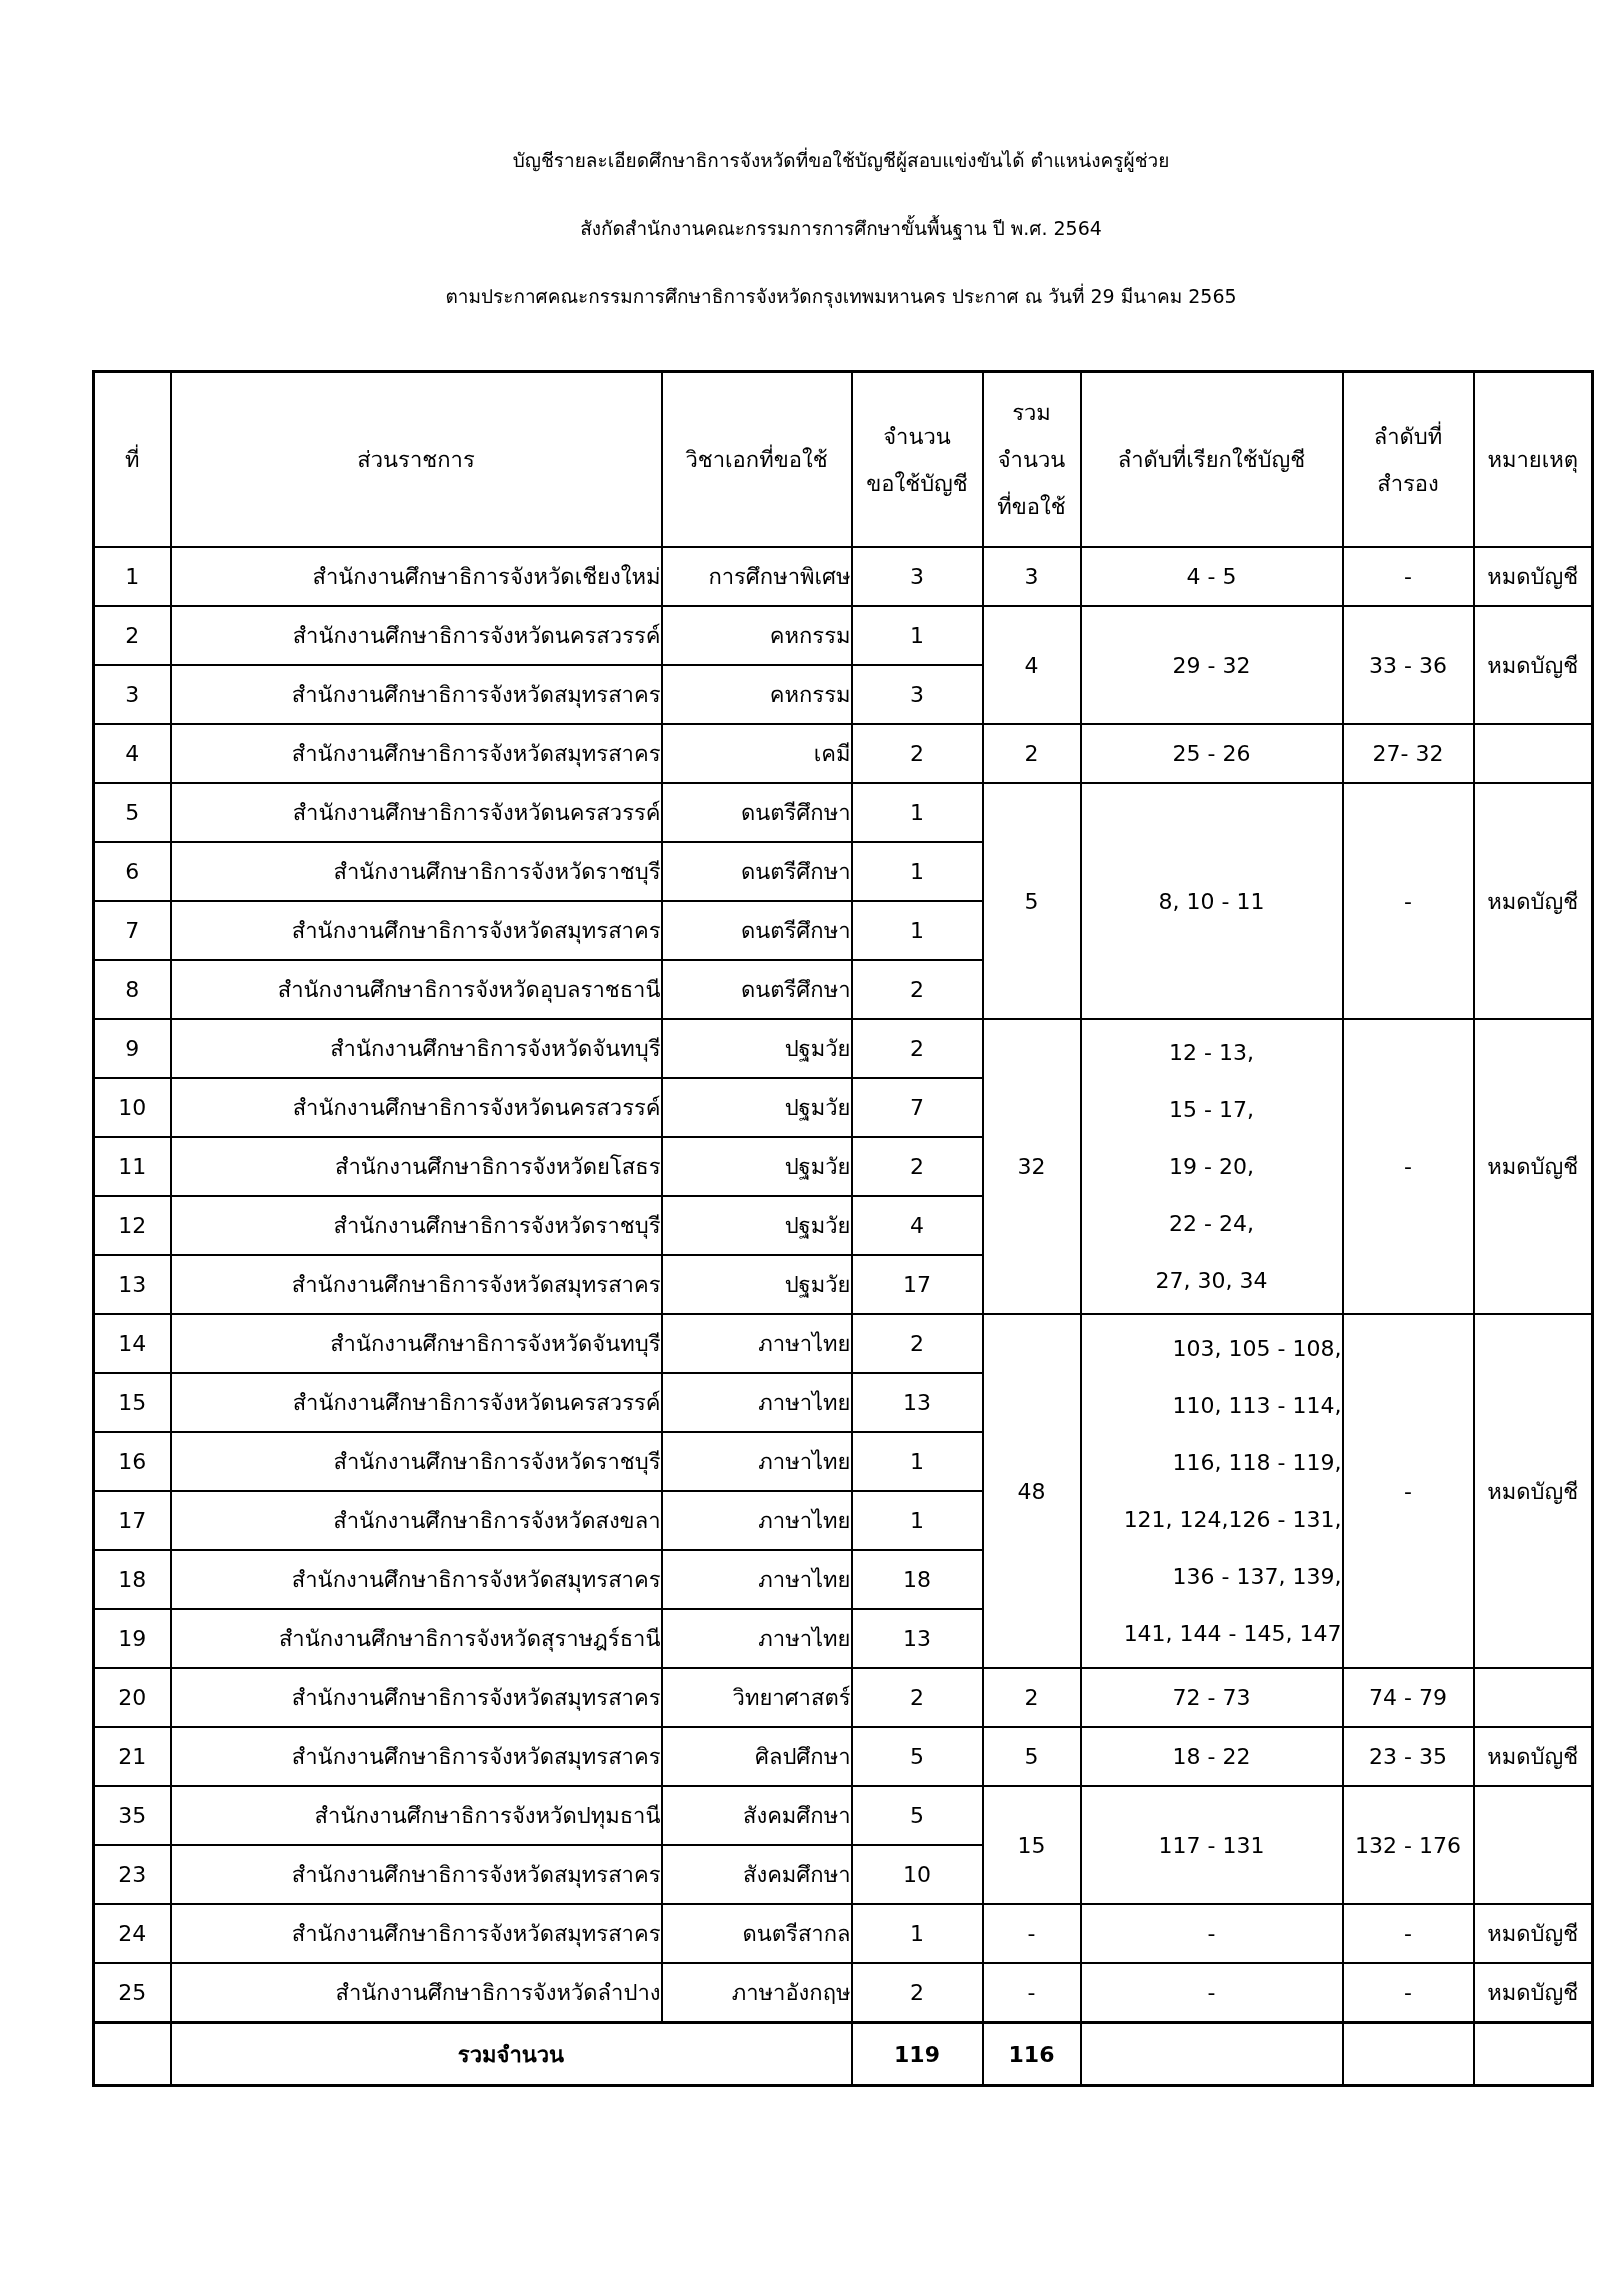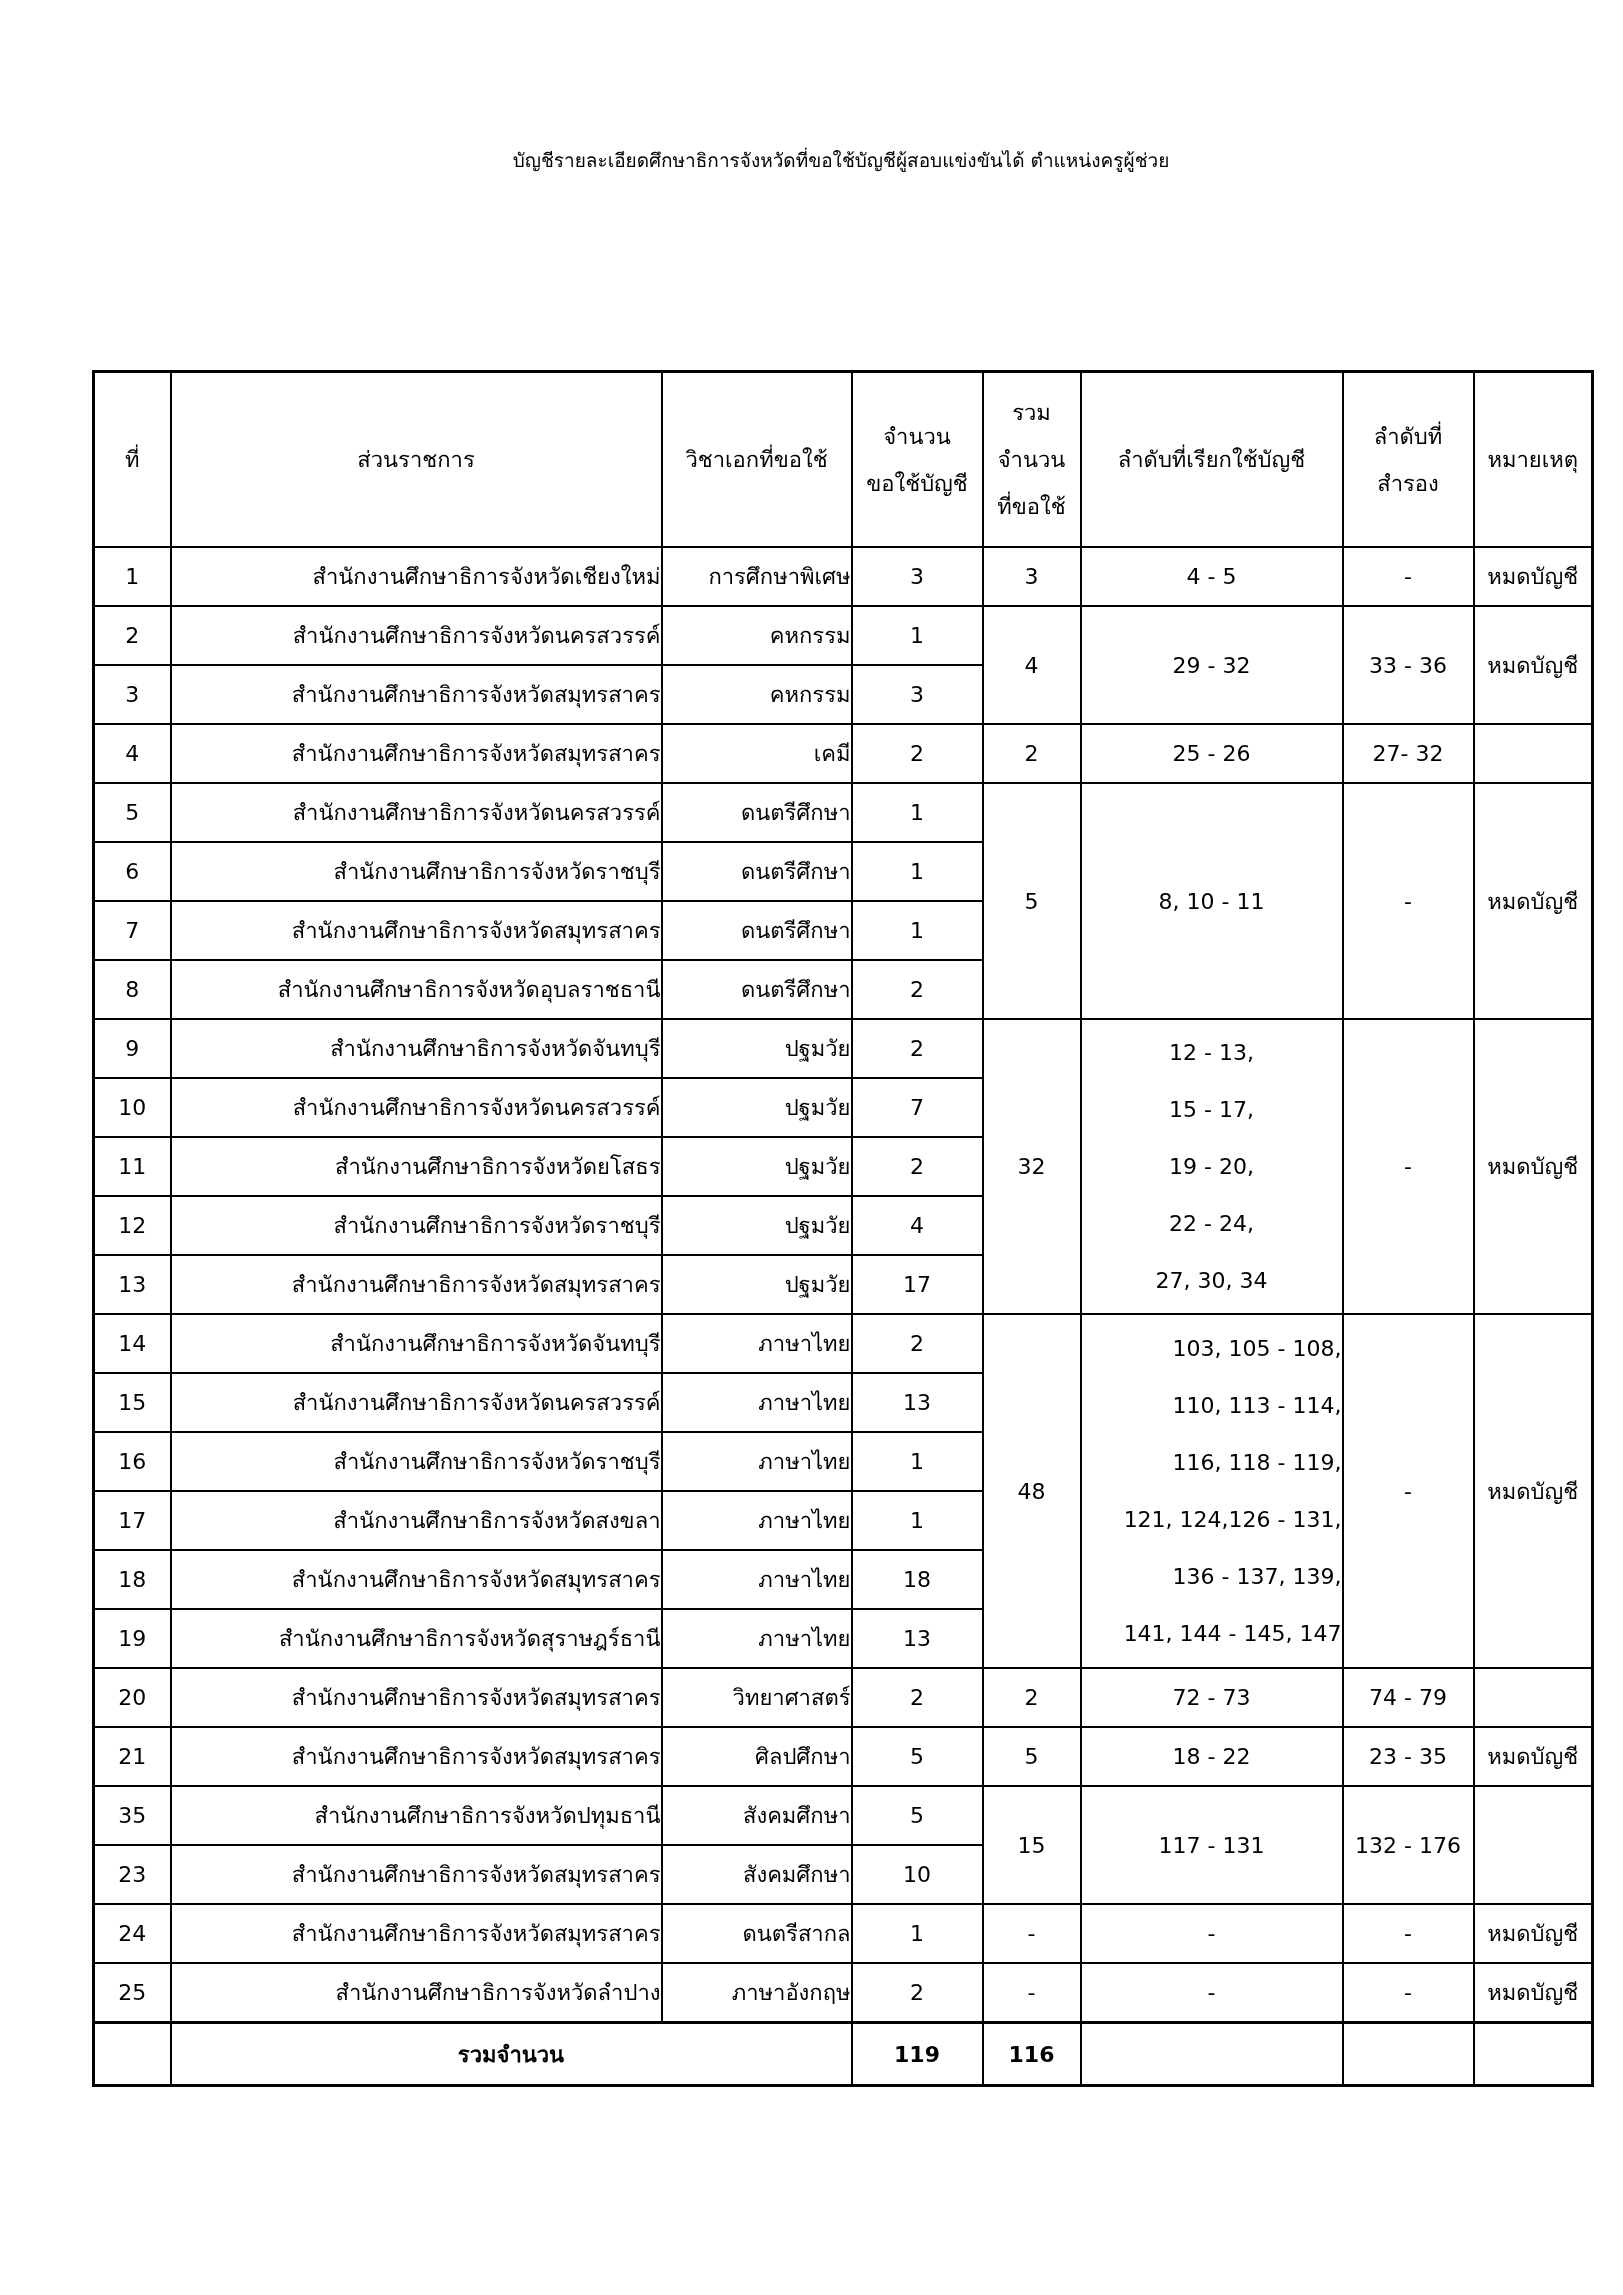"สังกัดสำนักงานคณะกรรมการการศึกษาขั้นพื้น" div { html: none -> <div>สังกัดสำนักงานคณะกรรมการการศึกษาขั้นพื้นฐาน ปี พ.ศ. 2564</div> }
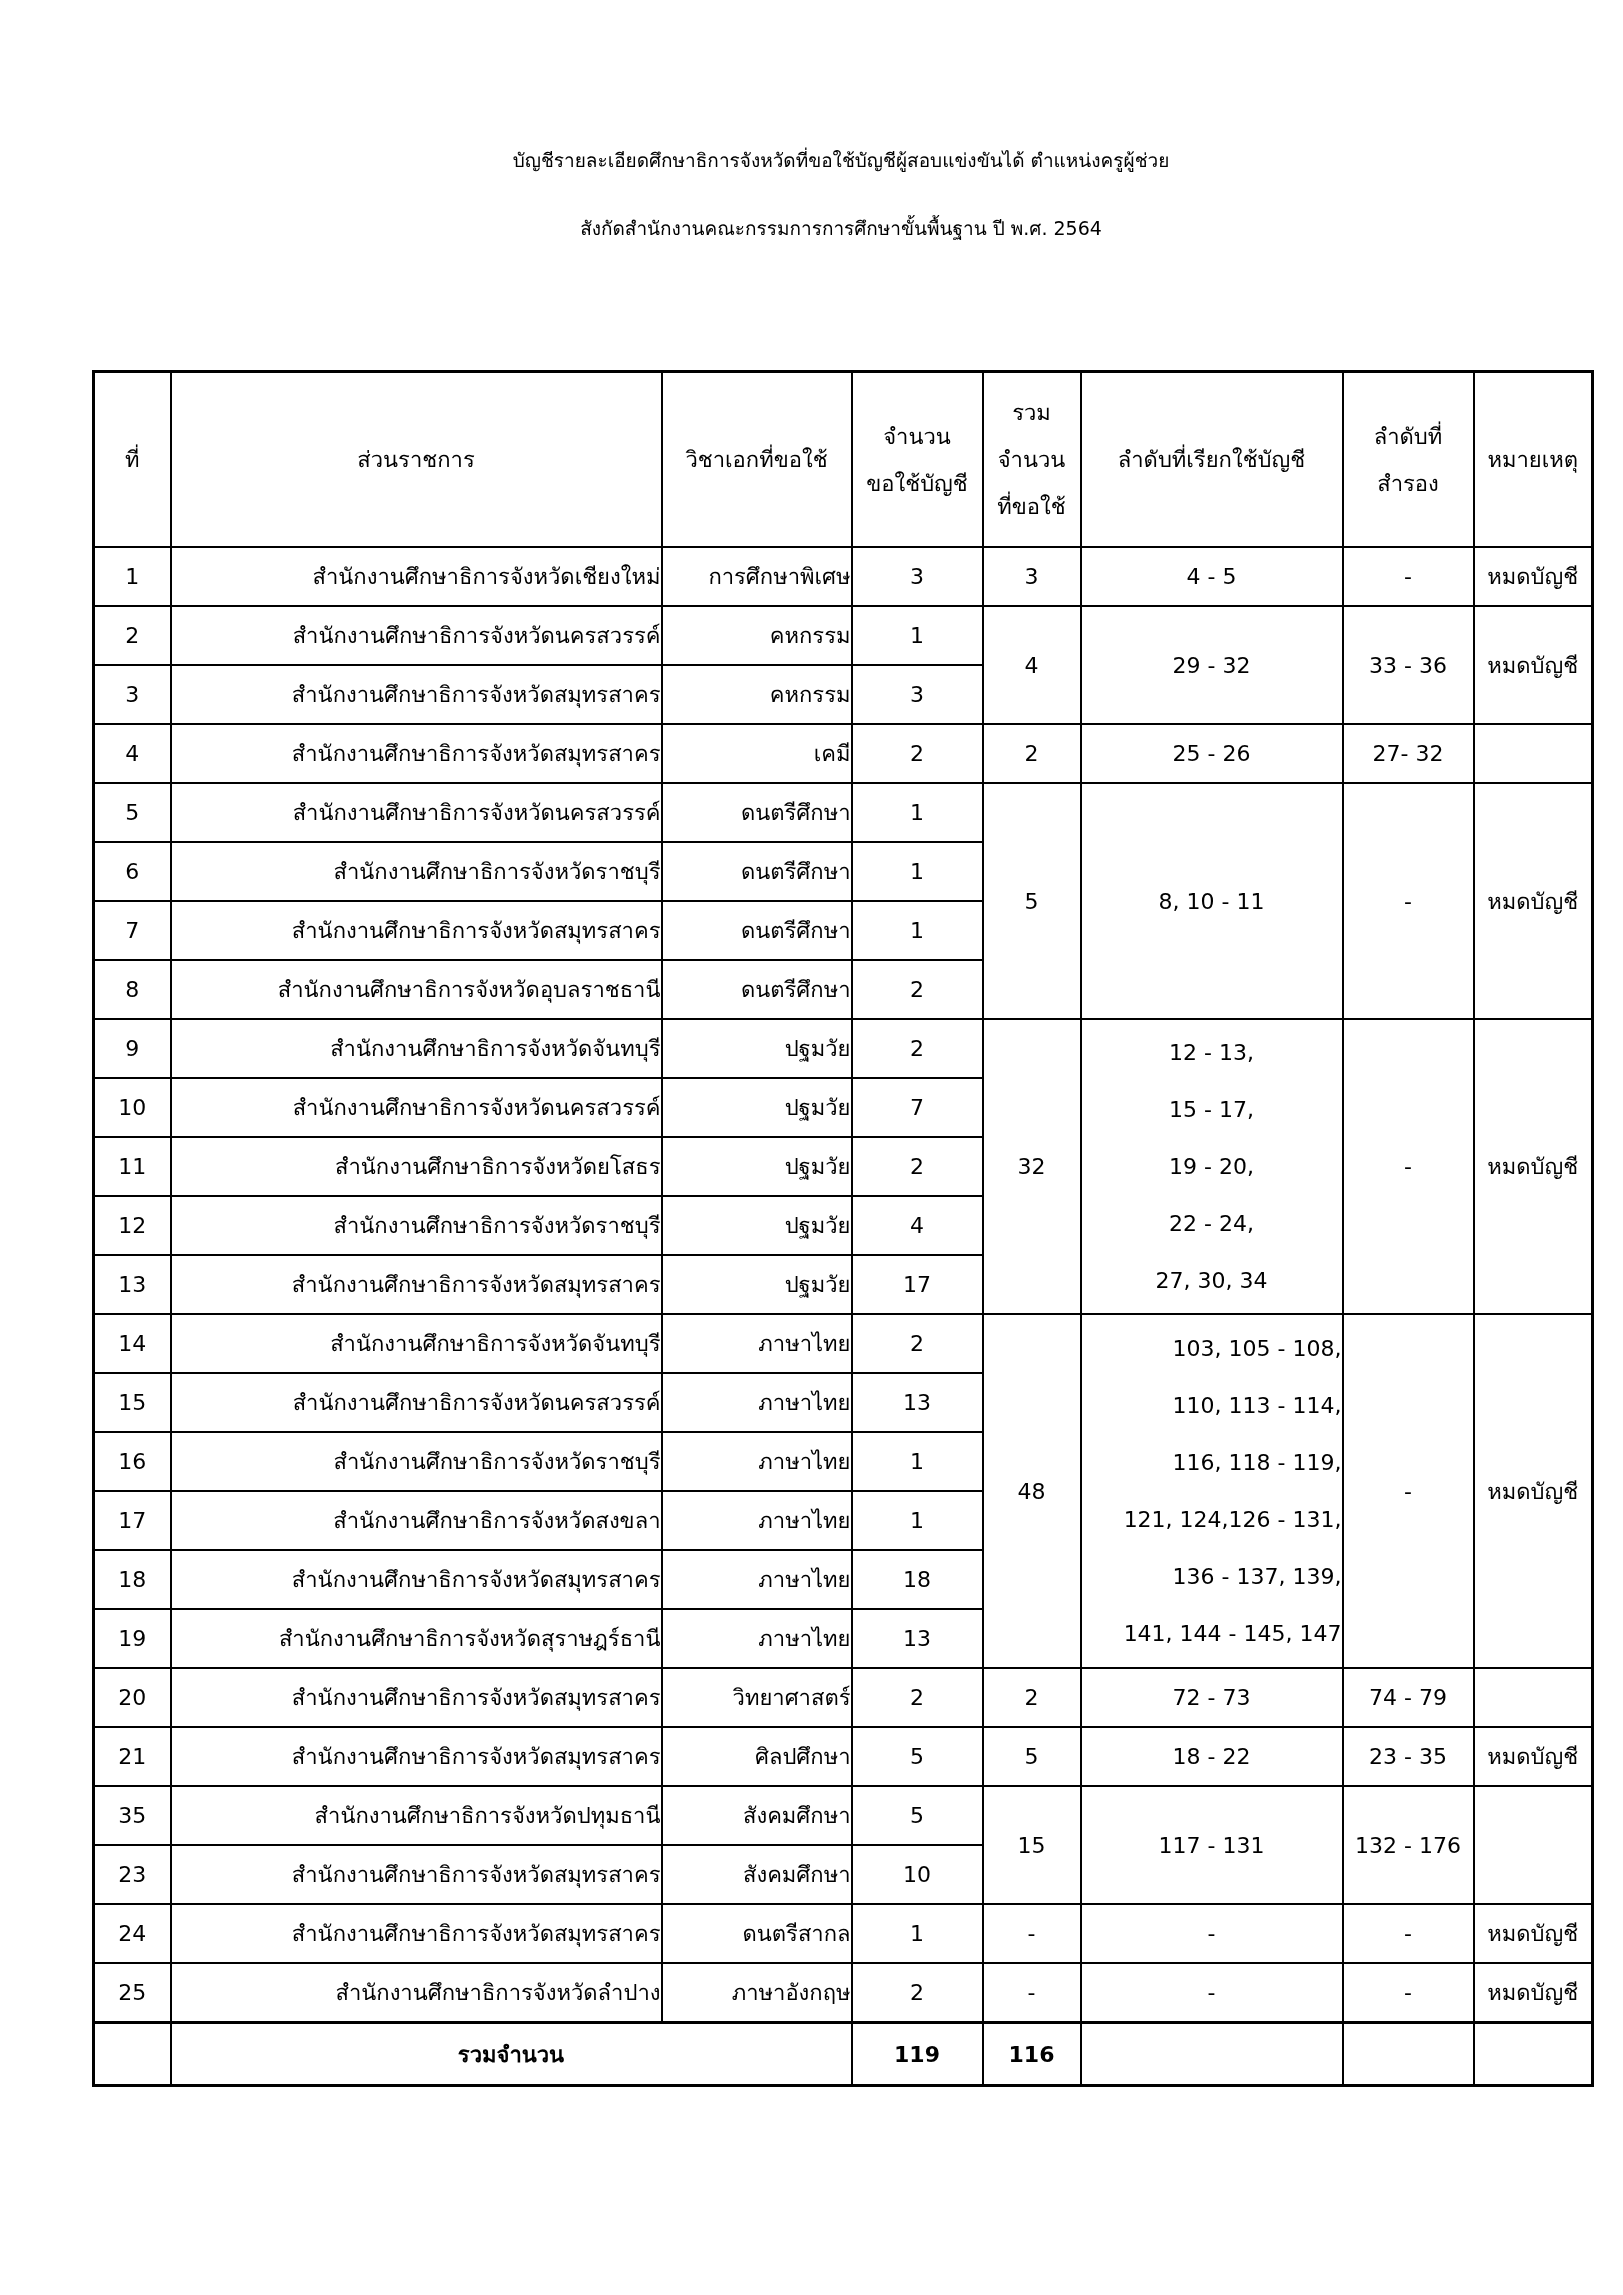"ตามประกาศคณะกรรมการศึกษาธิการจังหวัดกรุง" div { html: none -> <div>ตามประกาศคณะกรรมการศึกษาธิการจังหวัดกรุงเทพมหานคร ประกาศ ณ วันที่ 29 มีนาคม 2565</div> }
